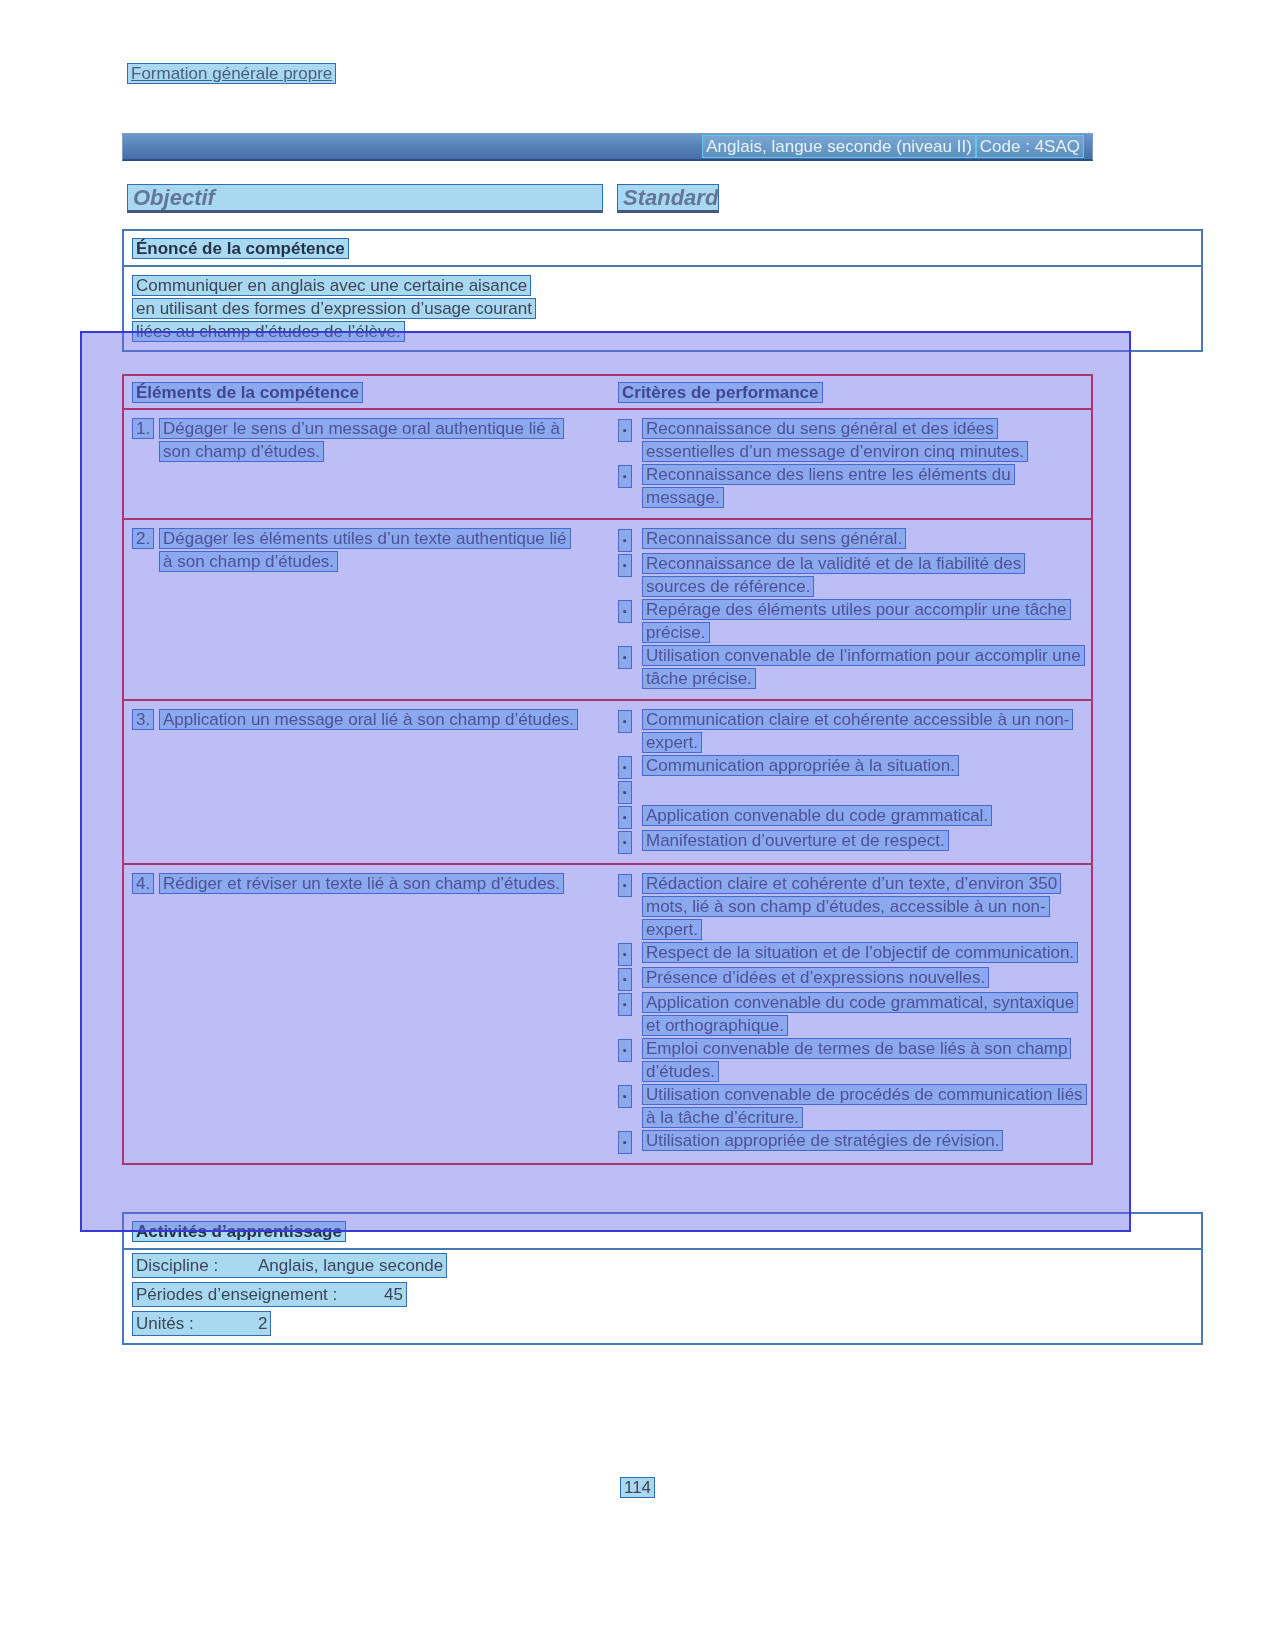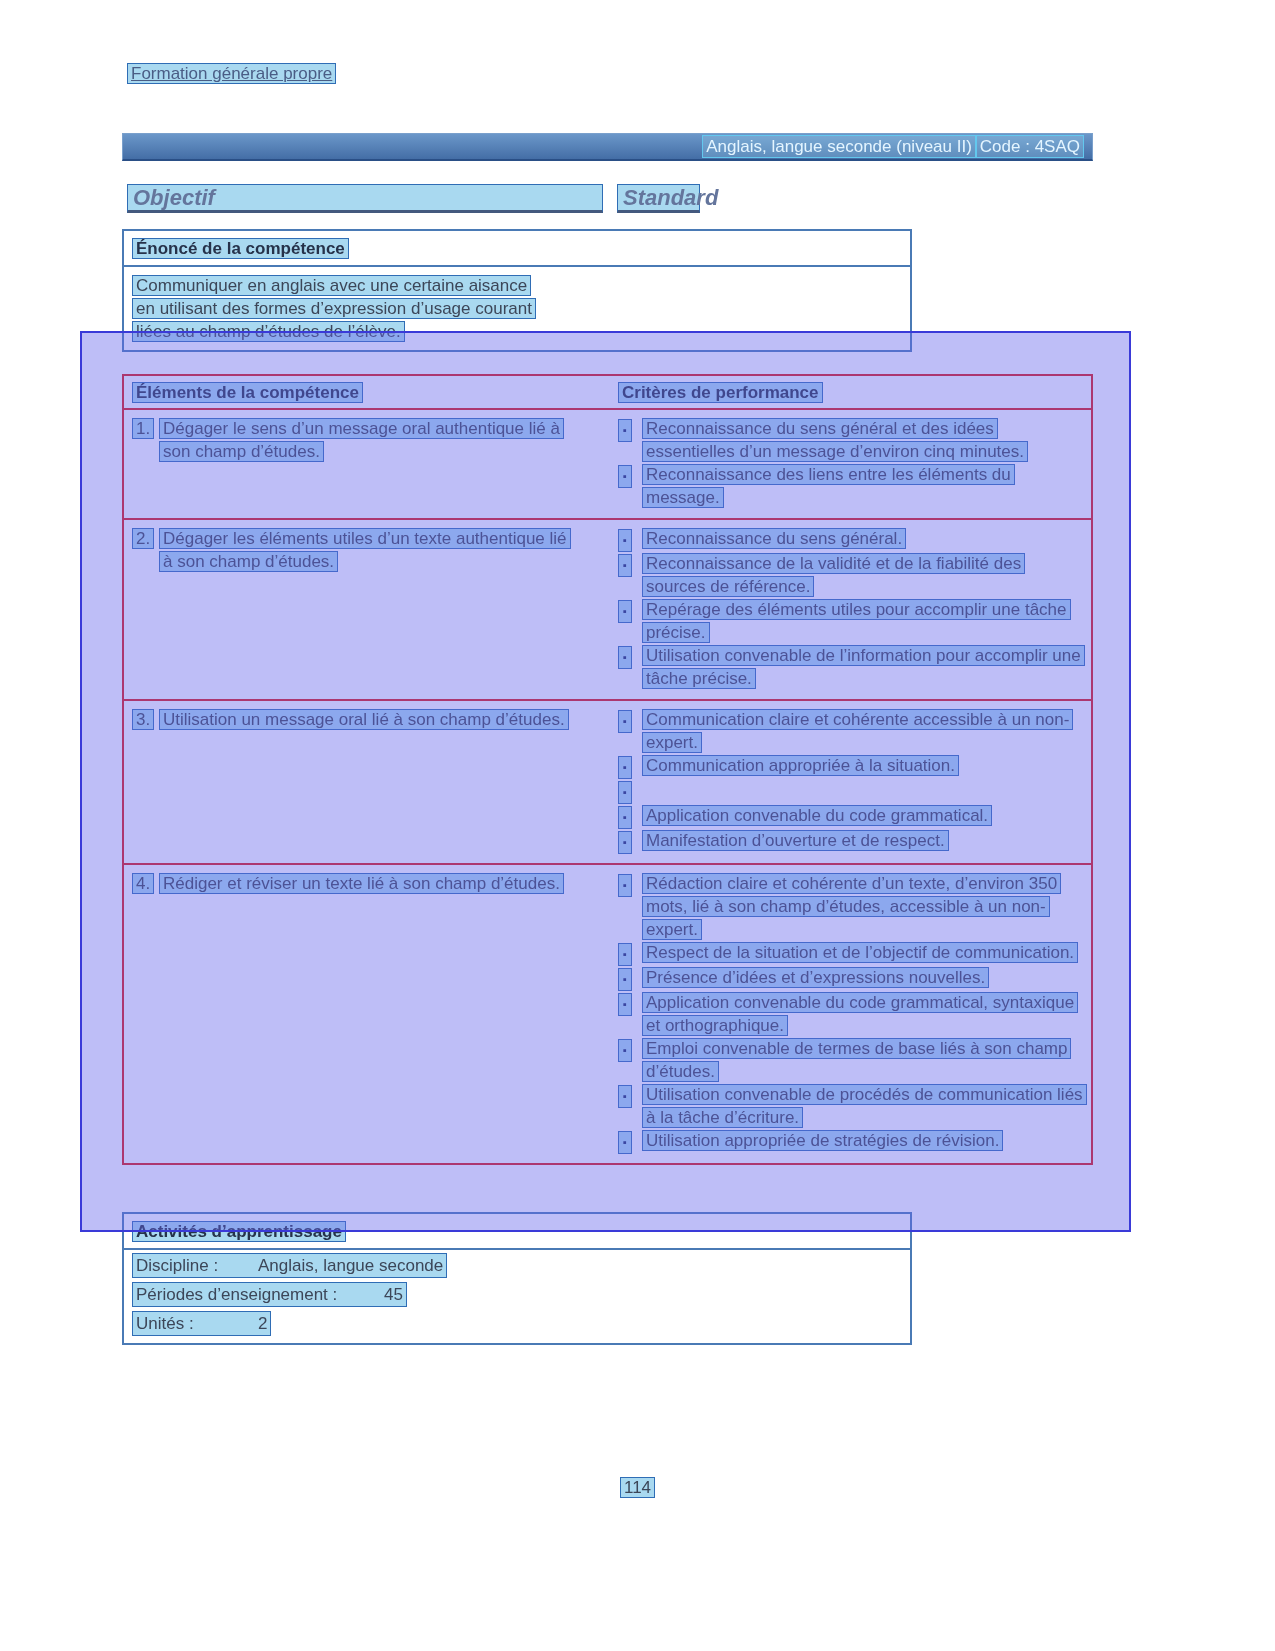"Standard" .heading.standard { width: 83px -> 102px }
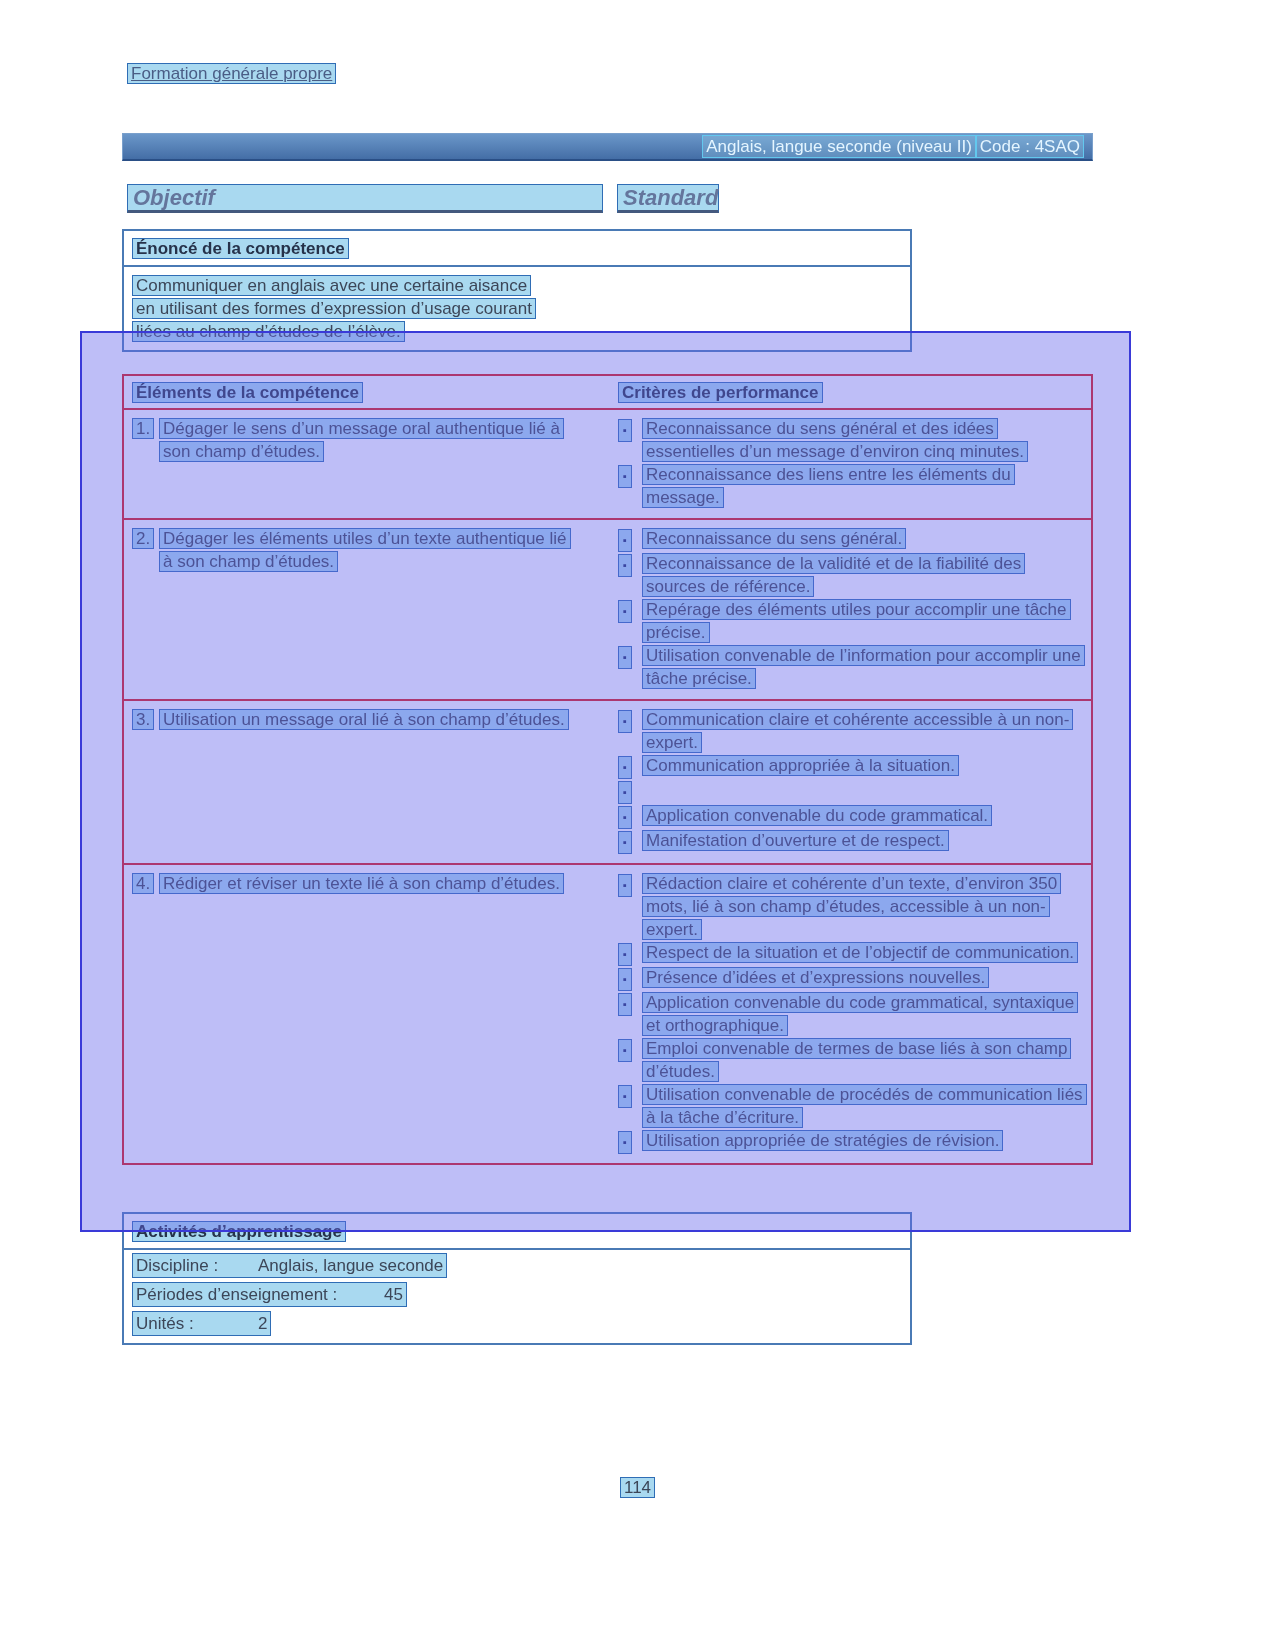"Énoncé de la compétence" .box { width: 790px -> 1081px }
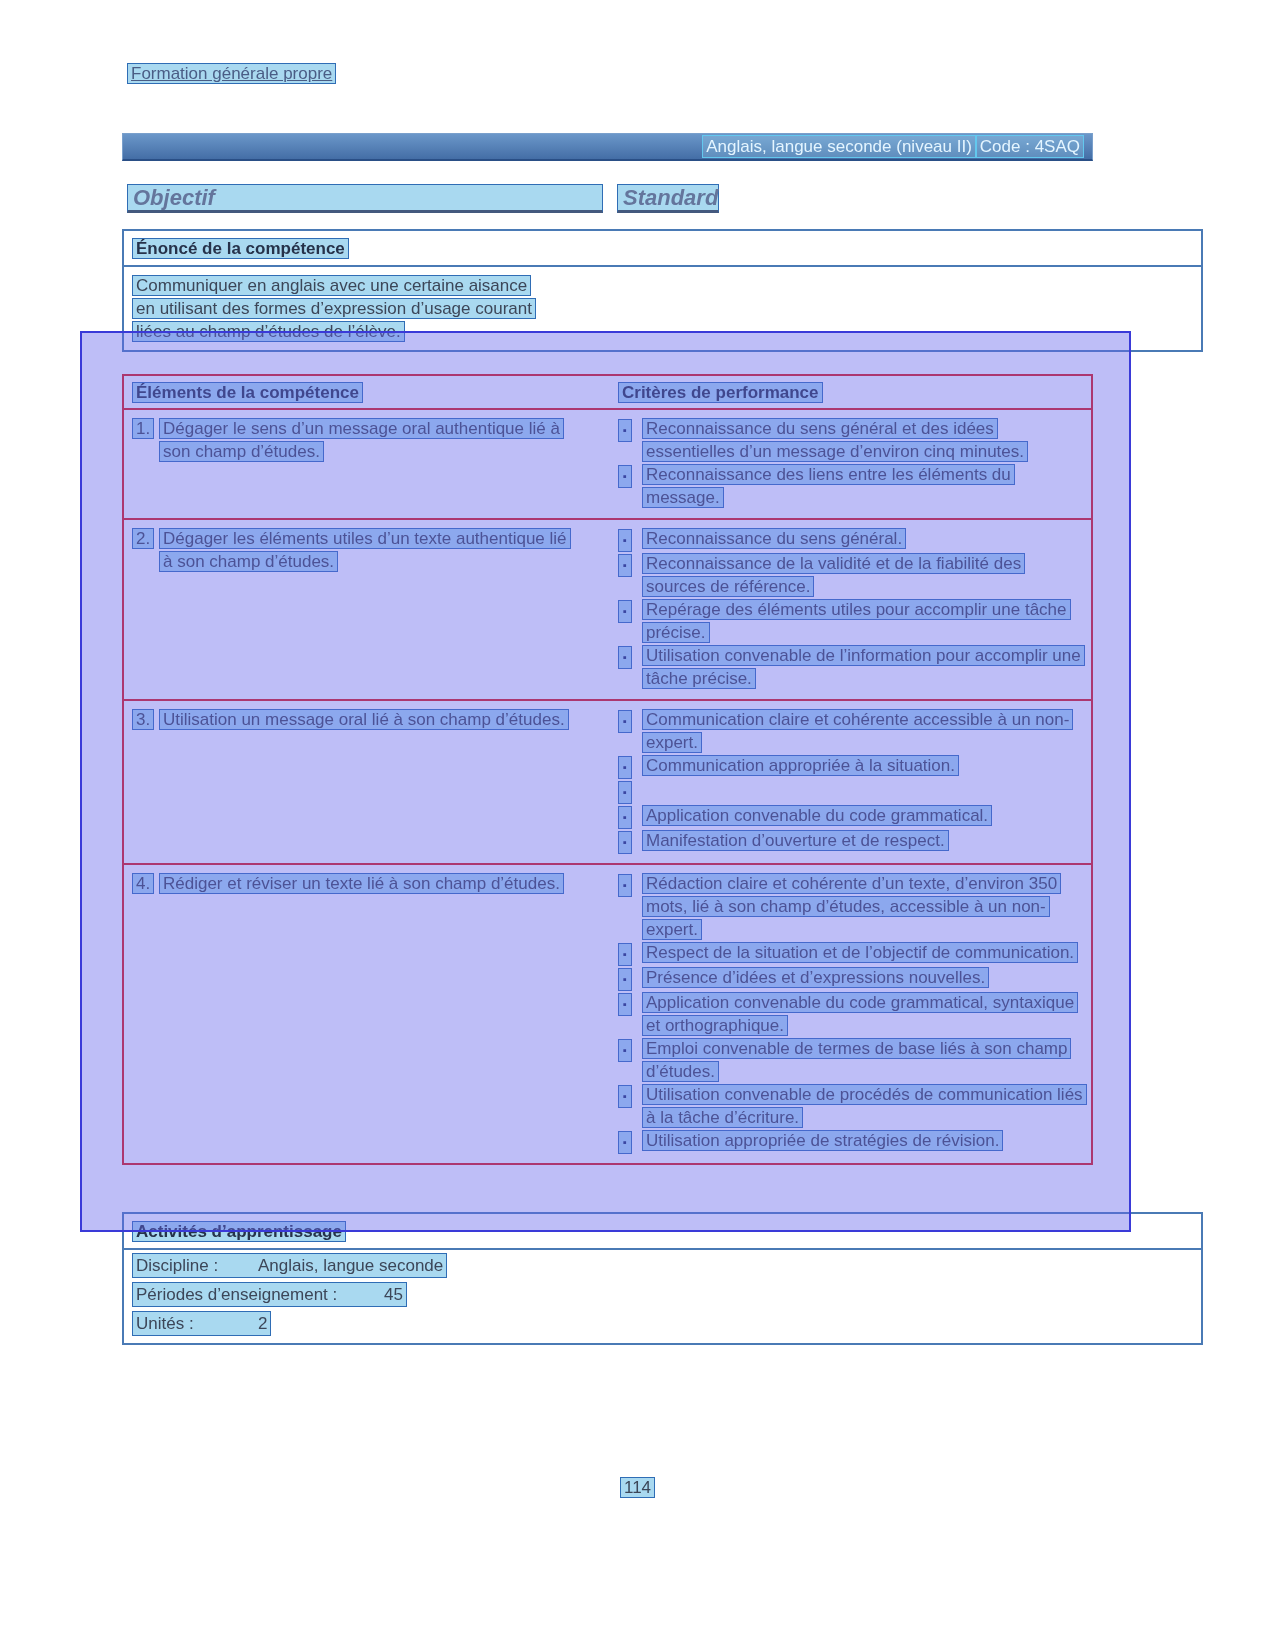"Utilisation un message oral lié" span.hl { text: Utilisation -> Application }
